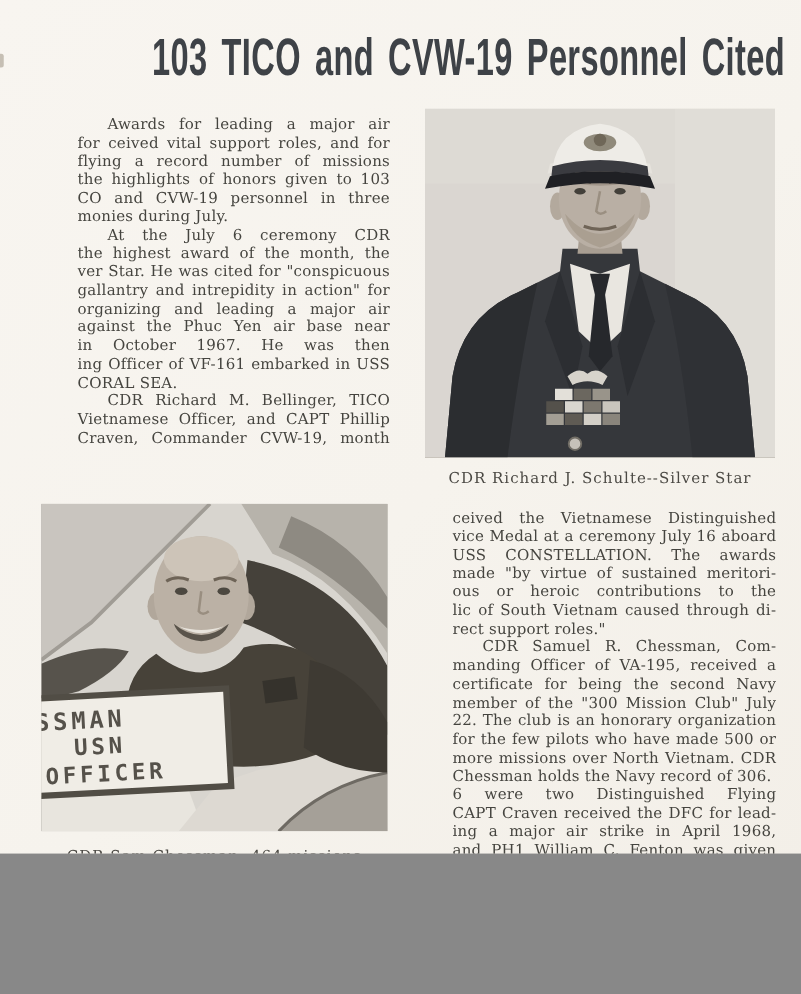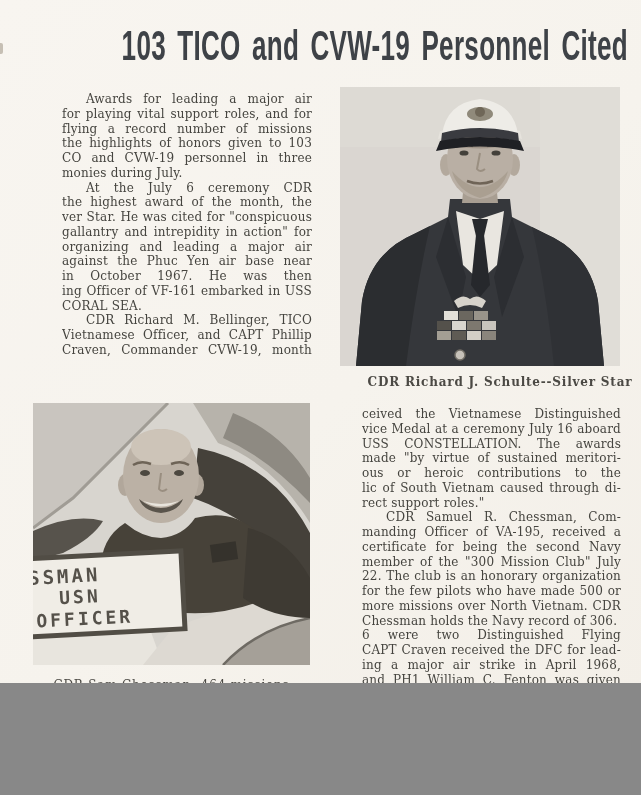"for playing vital support roles," div.tline { text: playing -> ceived }
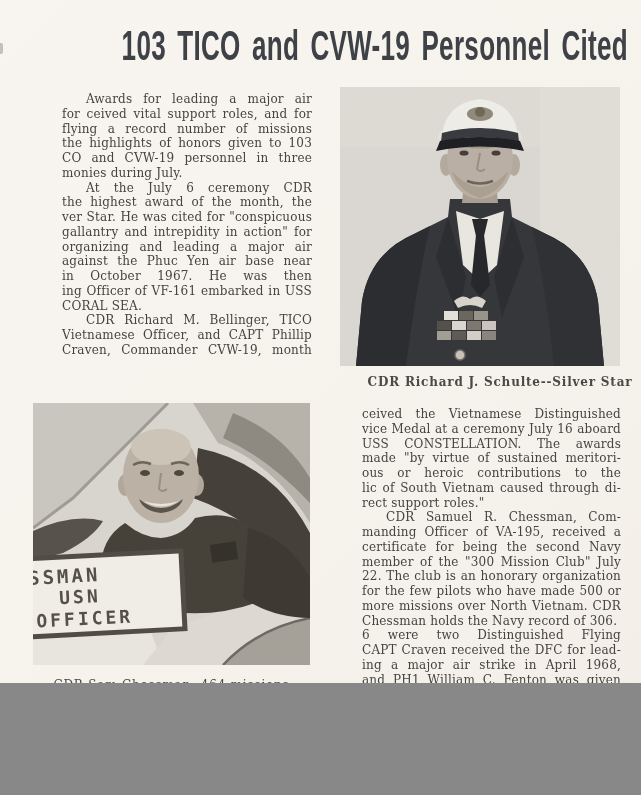"CDR Richard J. Schulte--Silver Star" .caption-schulte { font-weight: bold -> none; left: 360px -> 340px }
